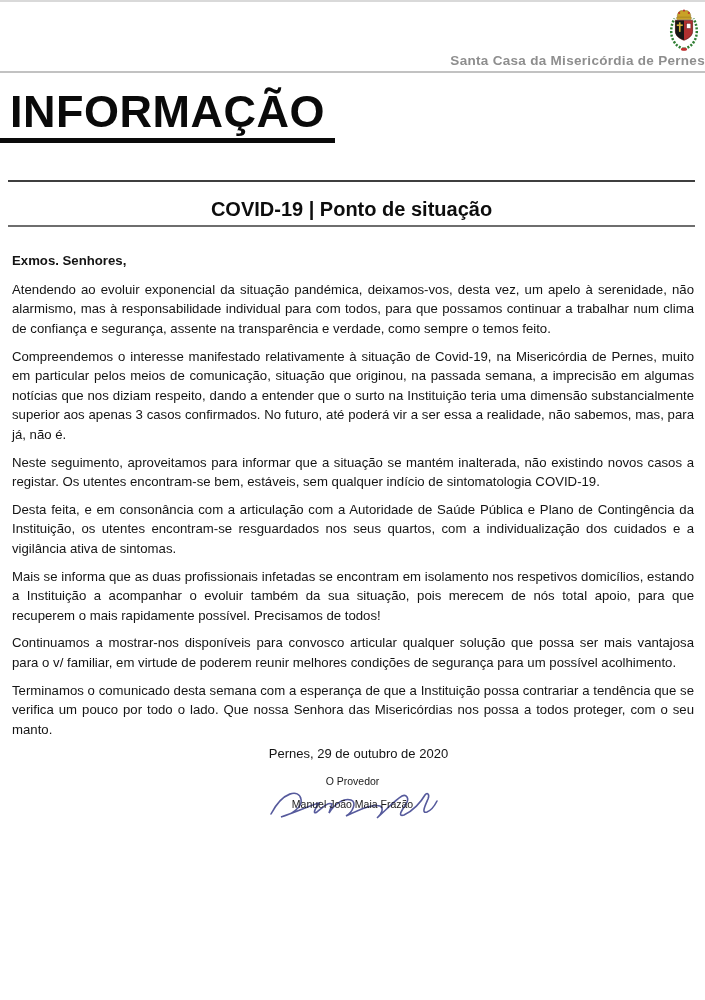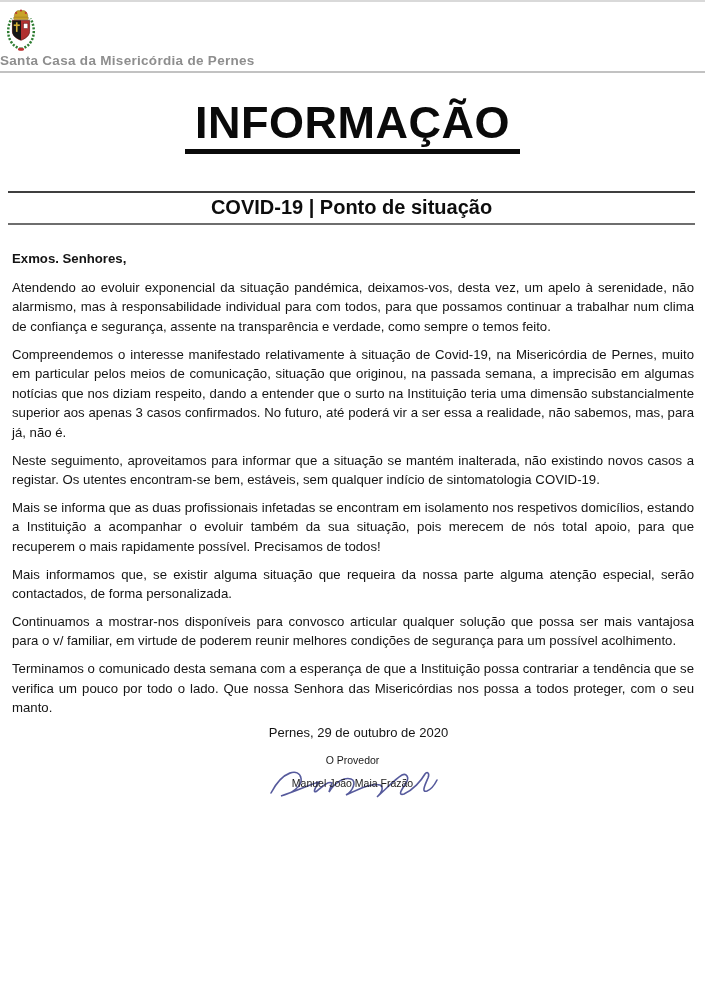"Santa Casa da Misericórdia de" .header { text-align: left -> right }
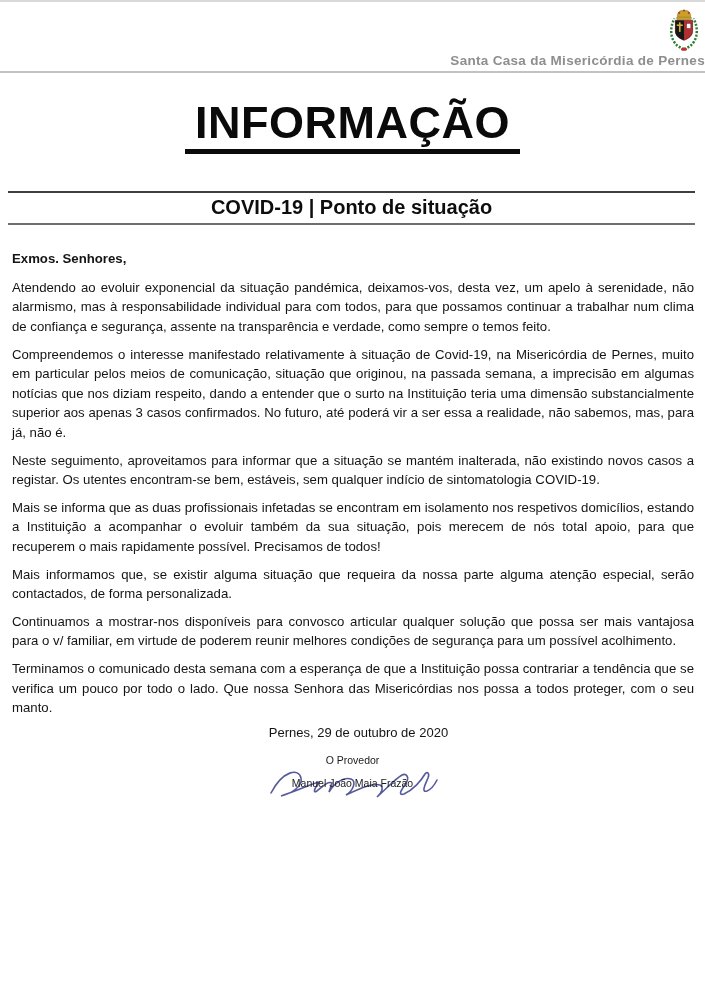"INFORMAÇÃO" .title-wrap { margin-top: 26px -> 15px; text-align: center -> none }
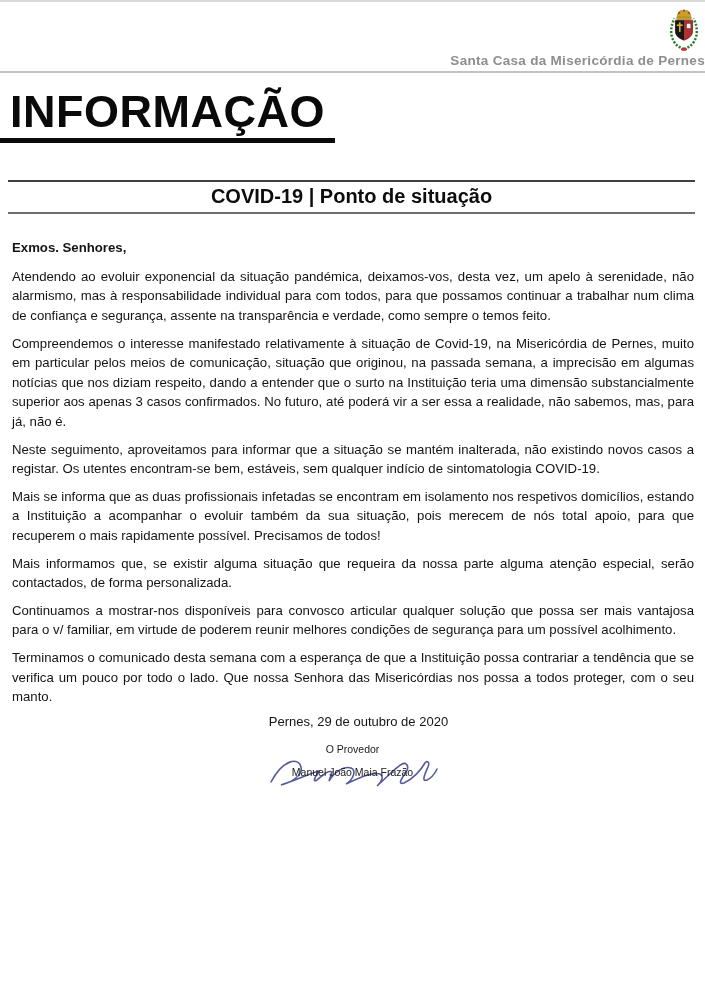"COVID-19 | Ponto de situação" .subtitle-band { padding: 3px 0 4px -> 16px 0 4px }
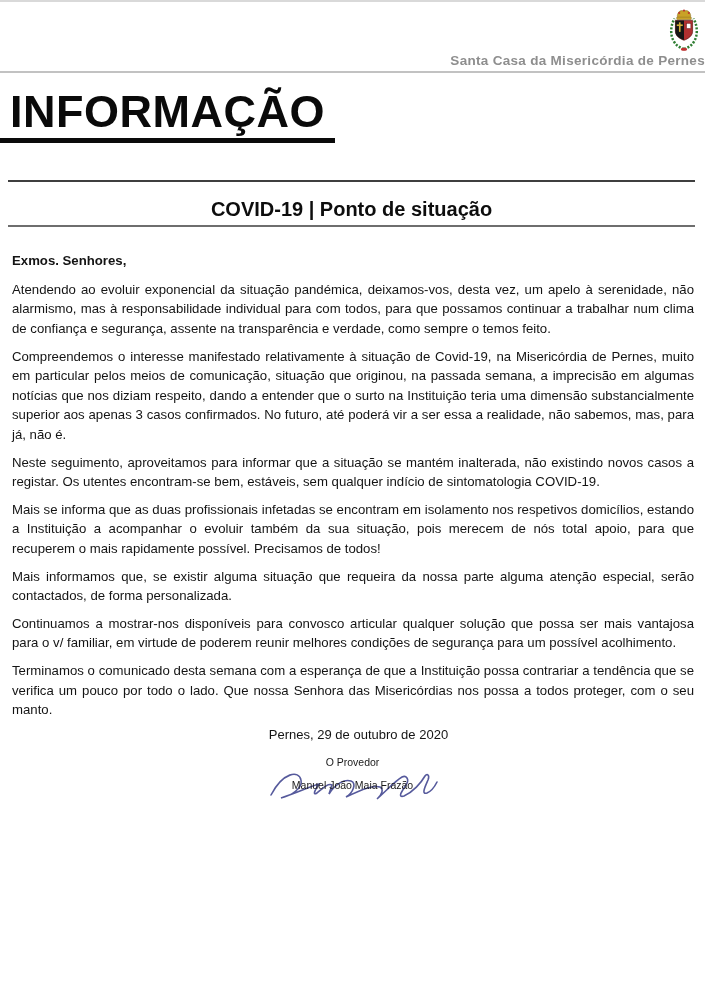"Desta feita, e em consonância" p { html: none -> <p>Desta feita, e em consonância com a articulação com a Autoridade de Saúde Pública e Plano de Contingência da Instituição, os utentes encontram-se resguardados nos seus quartos, com a individualização dos cuidados e a vigilância ativa de sintomas.</p> }
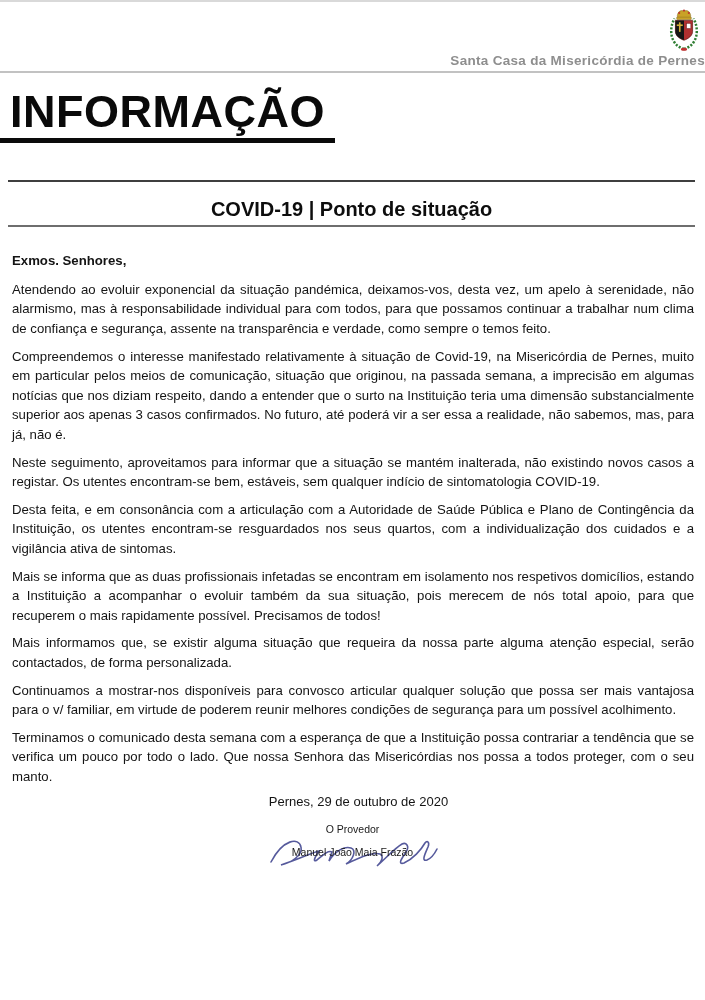"Mais informamos que, se existir" p { html: <p>Mais informamos que, se existir alguma situação que requeira da nossa parte alguma atenção especial, serão contactados, de forma personalizada.</p> -> none }
